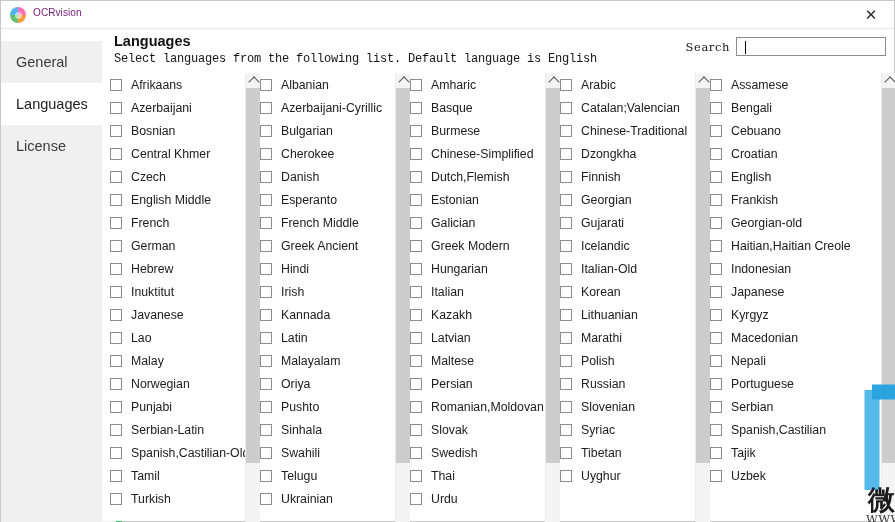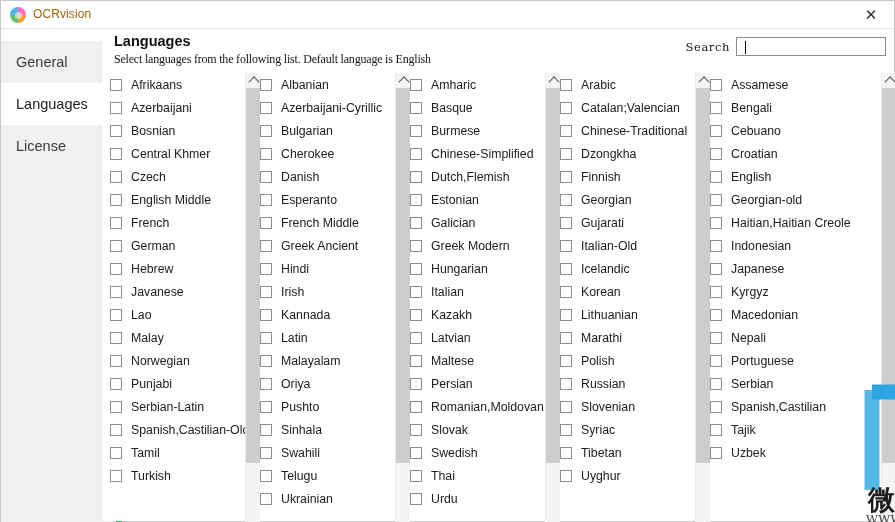"OCRvision" .app-title { color: #a16207 -> #701a75; font-size: 12px -> 10px }
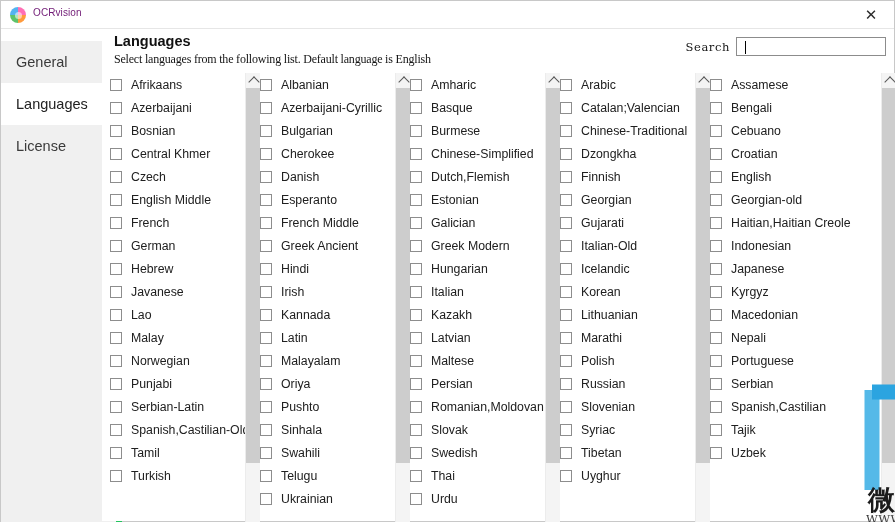"Select languages from the following" .page-sub { font-family: Liberation Serif, serif -> Liberation Mono, monospace }
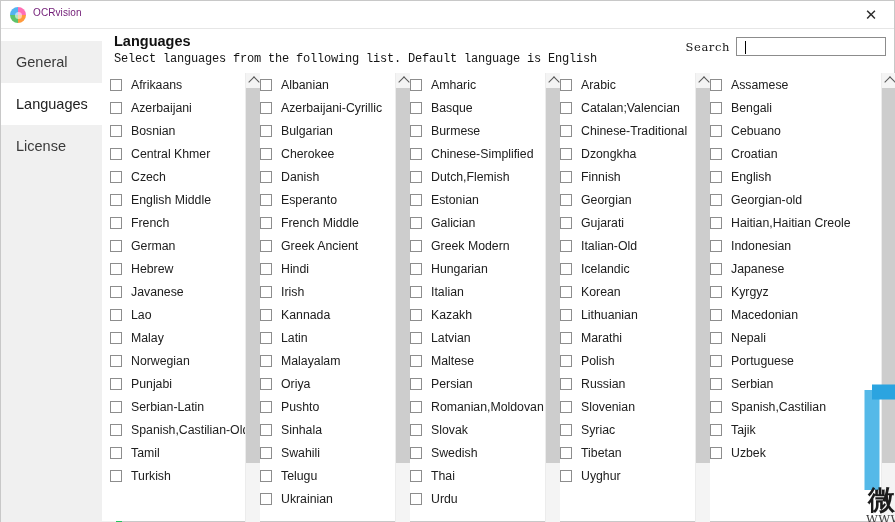"Frankish" div.row { html: none -> <div> <span></span> <span>Frankish</span> </div> }
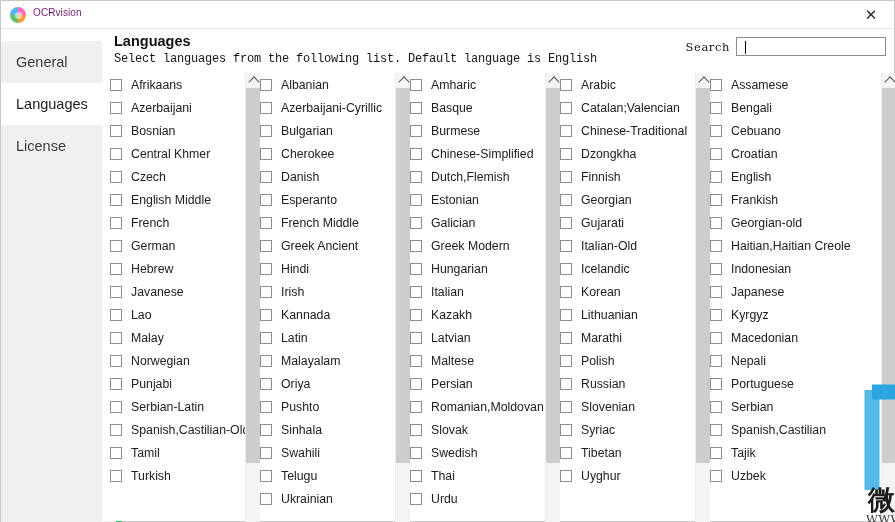"Italian-Old" div.row { order: before "Icelandic" -> after "Icelandic" }
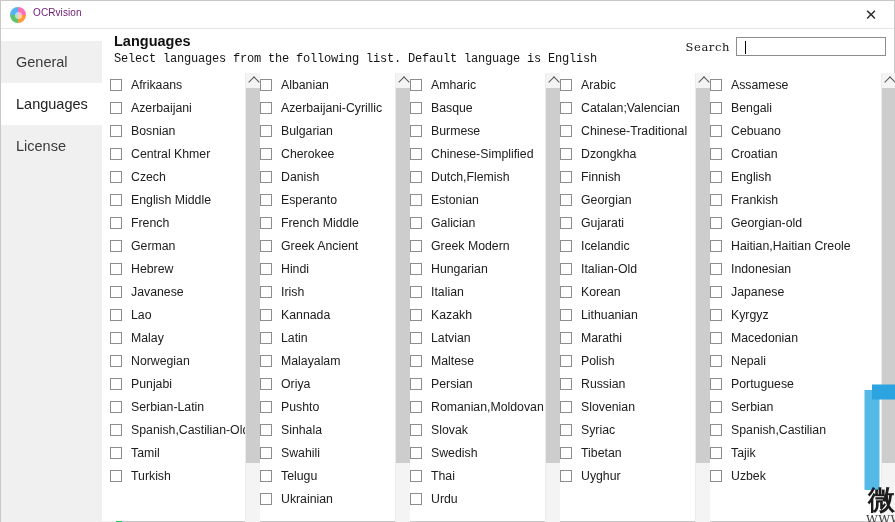"Inuktitut" div.row { html: none -> <div> <span></span> <span>Inuktitut</span> </div> }
